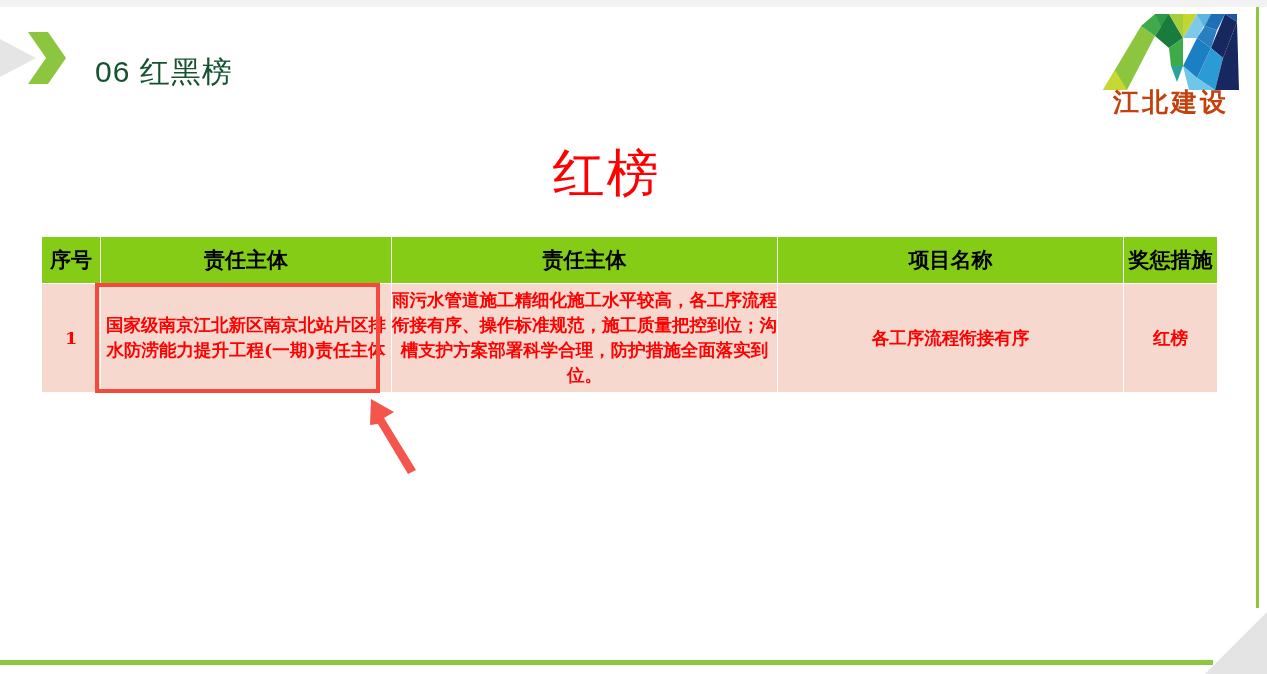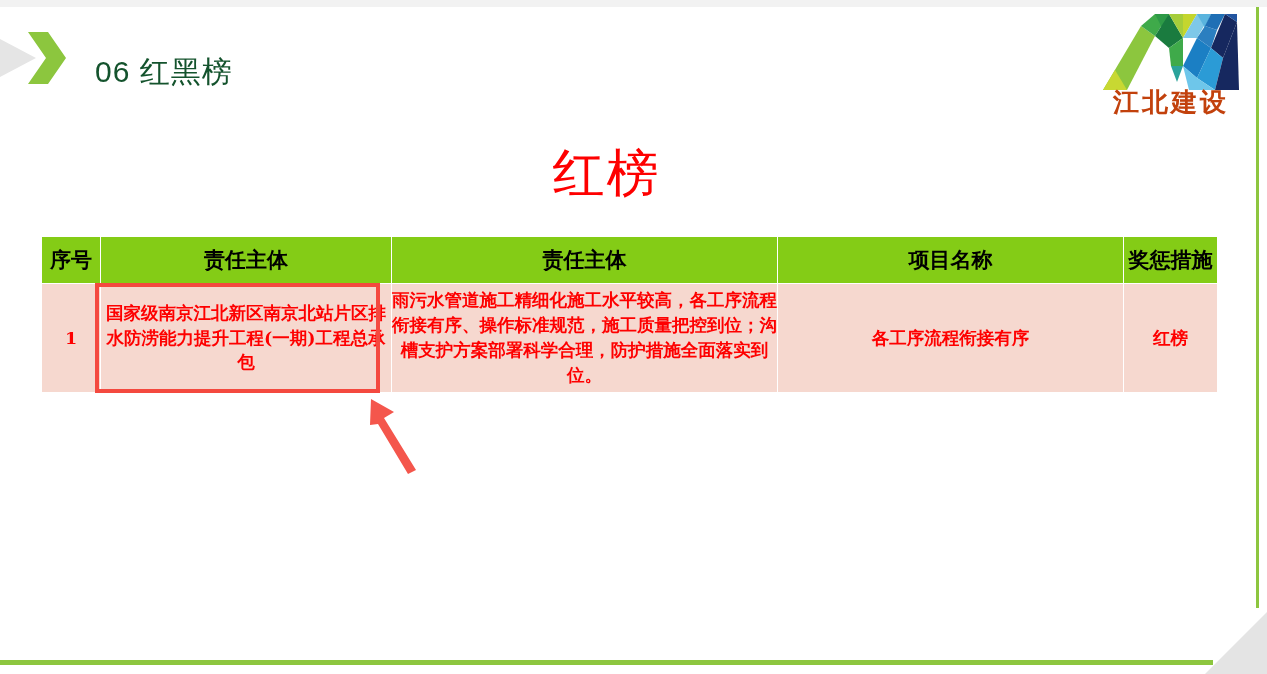"国家级南京江北新区南京北站片区排水防涝能力提升工程(一期)工程总承包" td.c-name { text: 工程总承包 -> 责任主体 }
